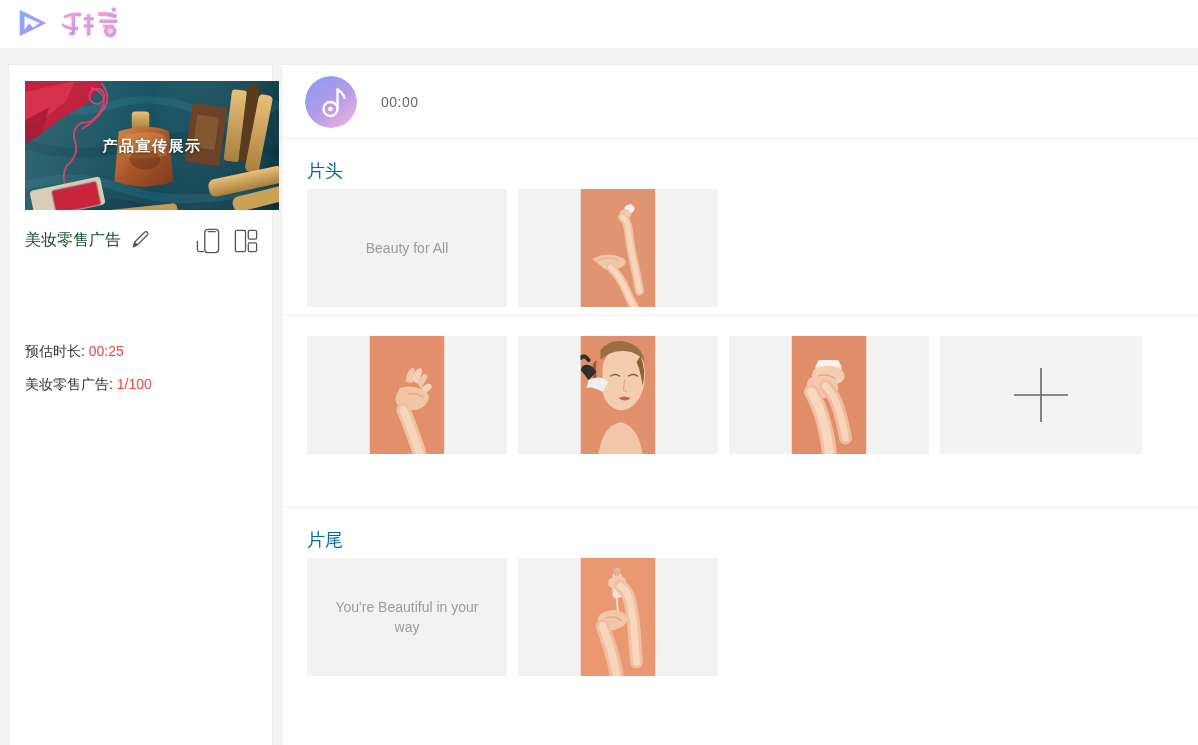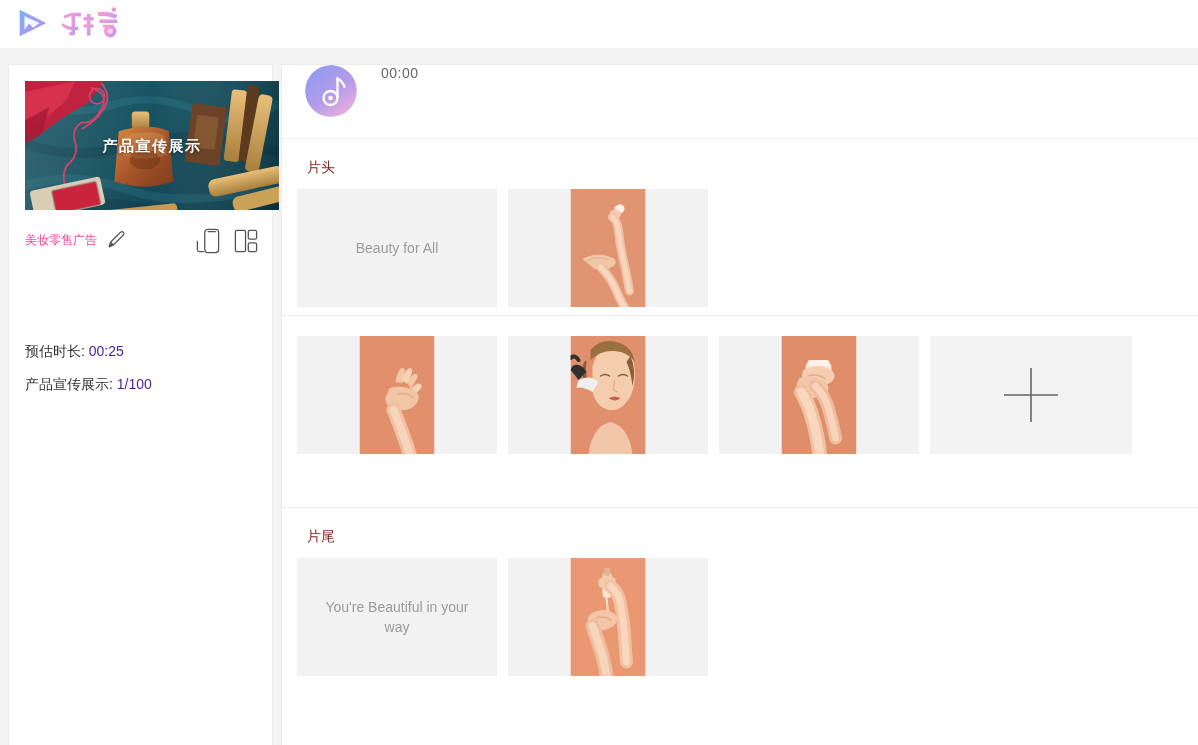"00:00" .music-row { align-items: flex-start -> center }
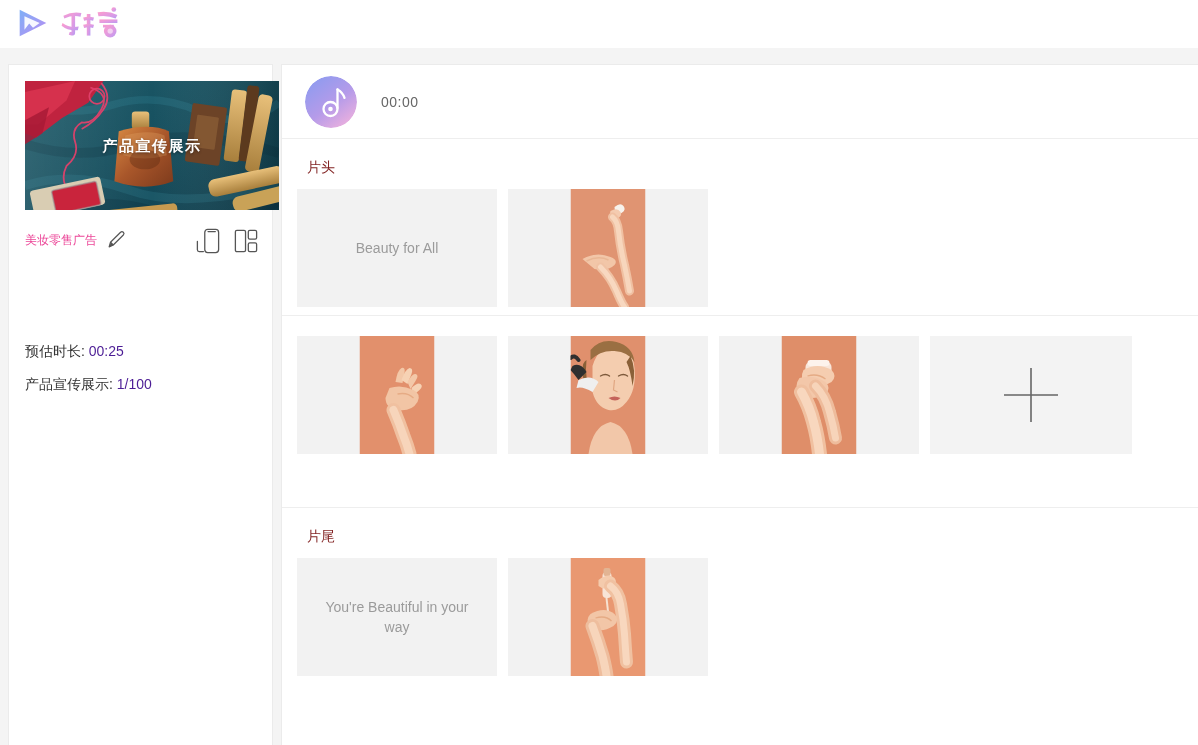"片头" .section-label { color: #7f1d1d -> #0369a1; font-size: 14px -> 18px }
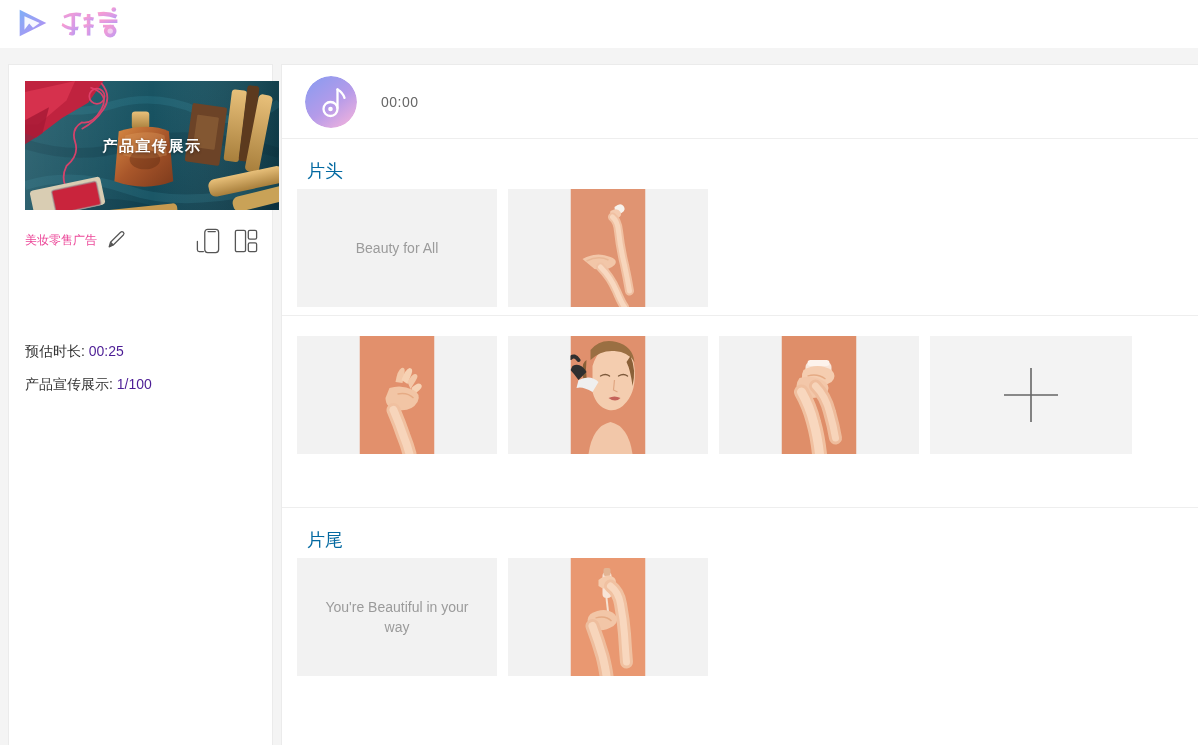"美妆零售广告" .proj-title { color: #ec4899 -> #14532d; font-size: 12px -> 16px }
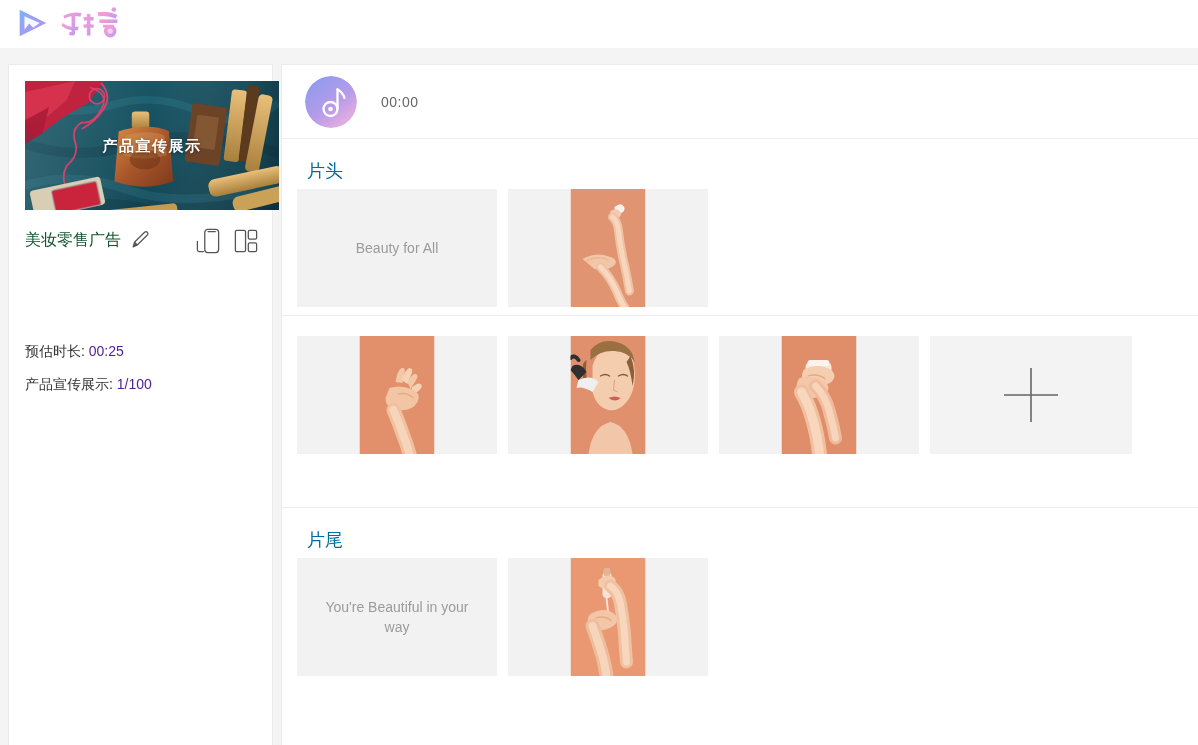"Beauty for All" .card-row { left: 15px -> 25px }
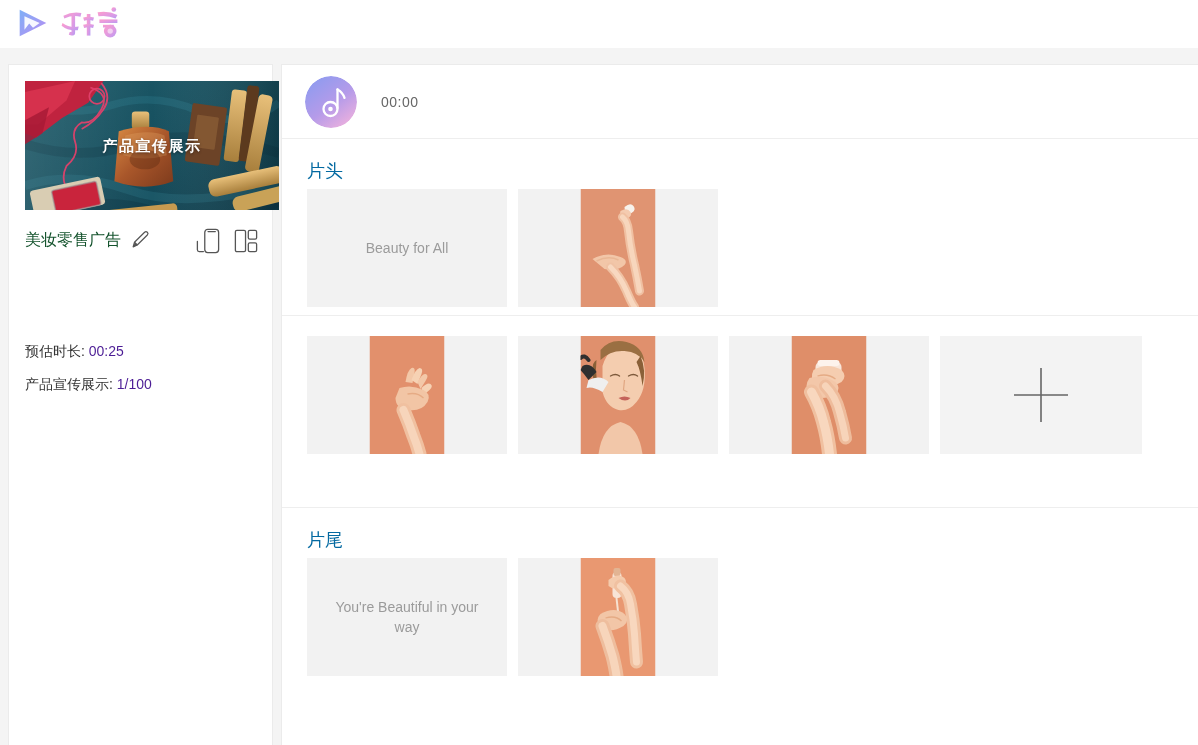"00:25" .meta .val { color: #4c1d95 -> #ef4444 }
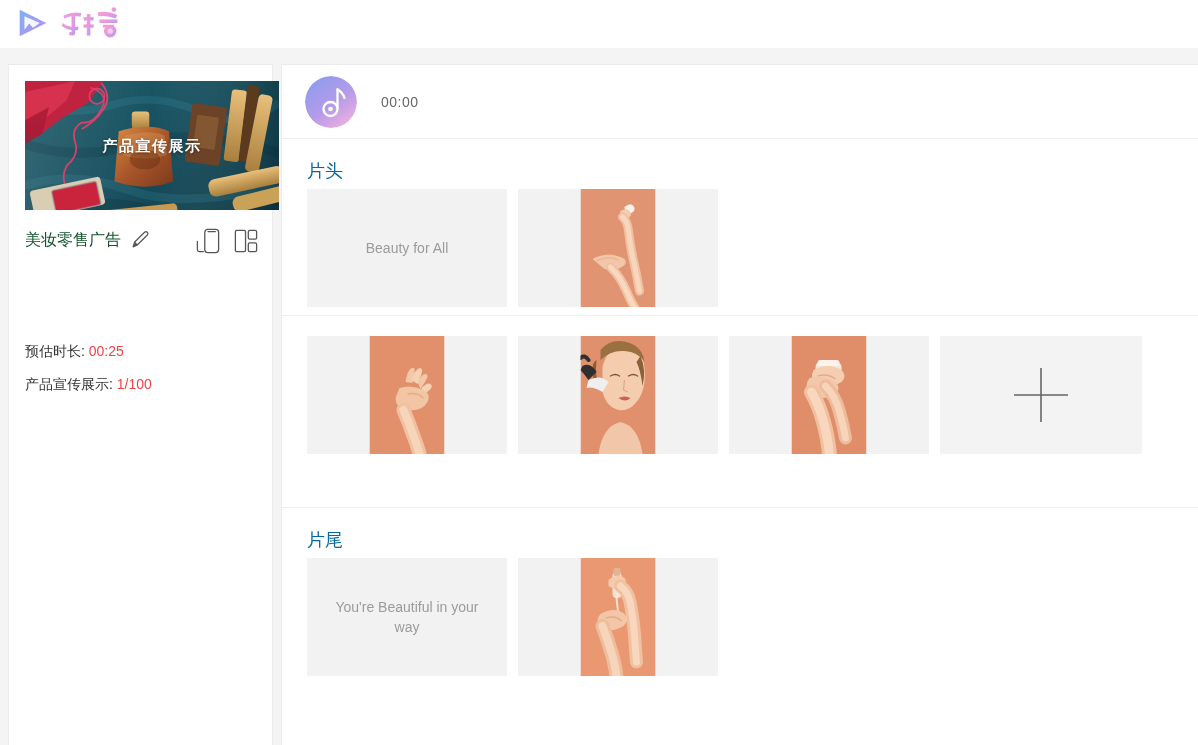"产品宣传展示:" span { text: 产品宣传展示 -> 美妆零售广告 }
